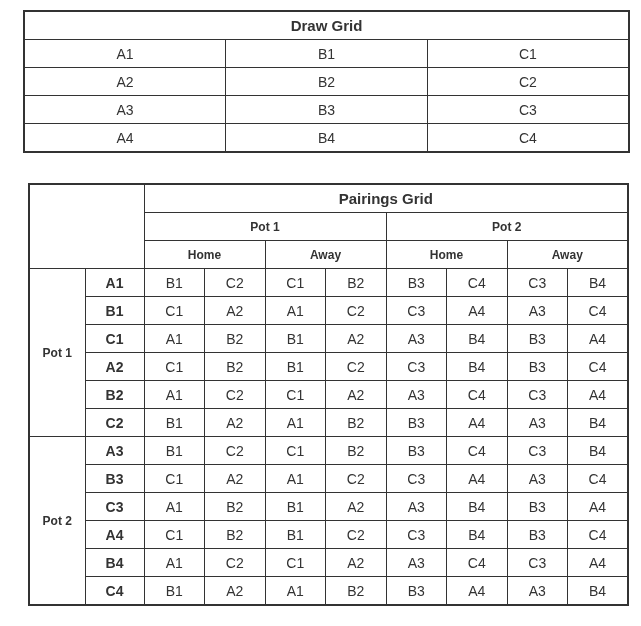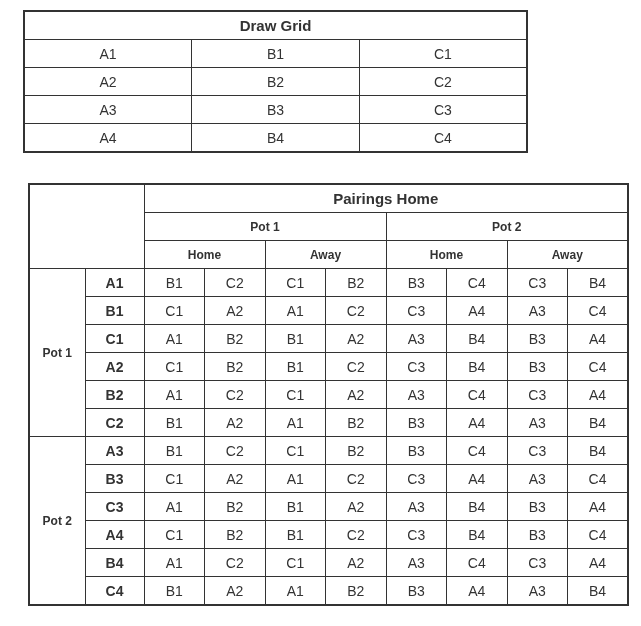"Draw Grid" .draw-grid { width: 505px -> 607px }
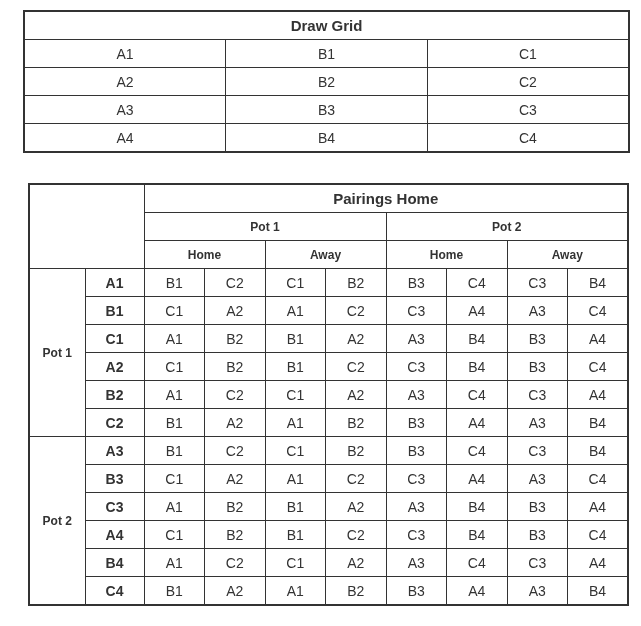"Pairings Home" th.grid-title { text: Home -> Grid }
